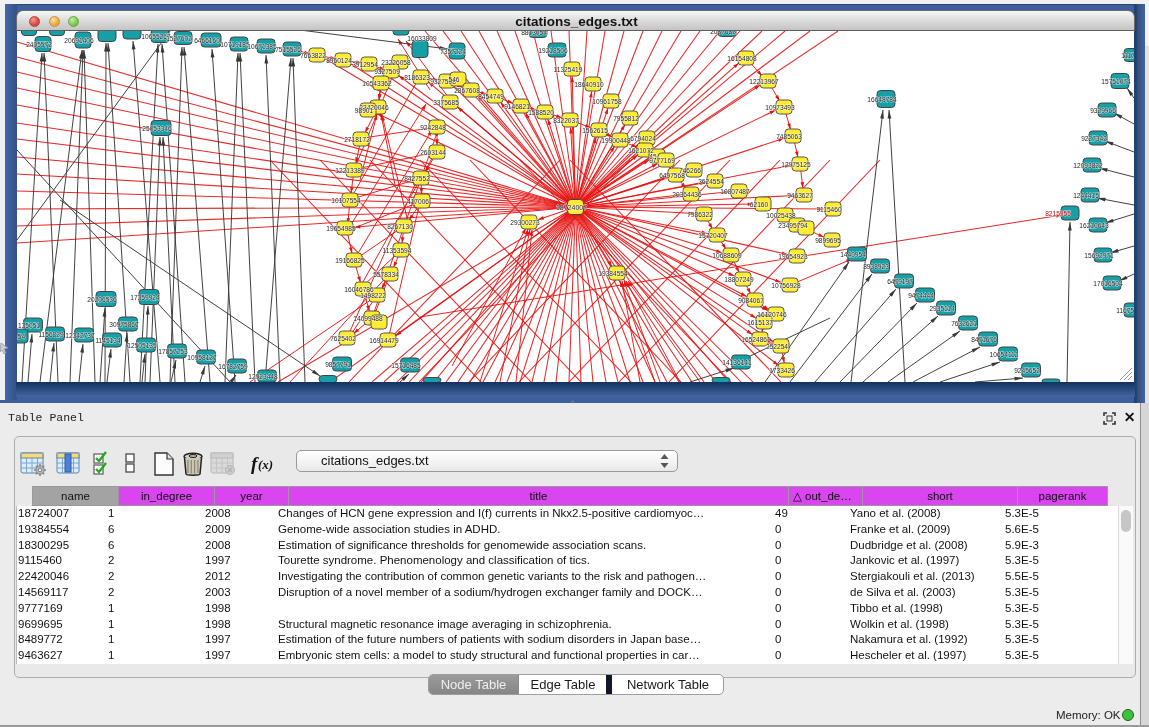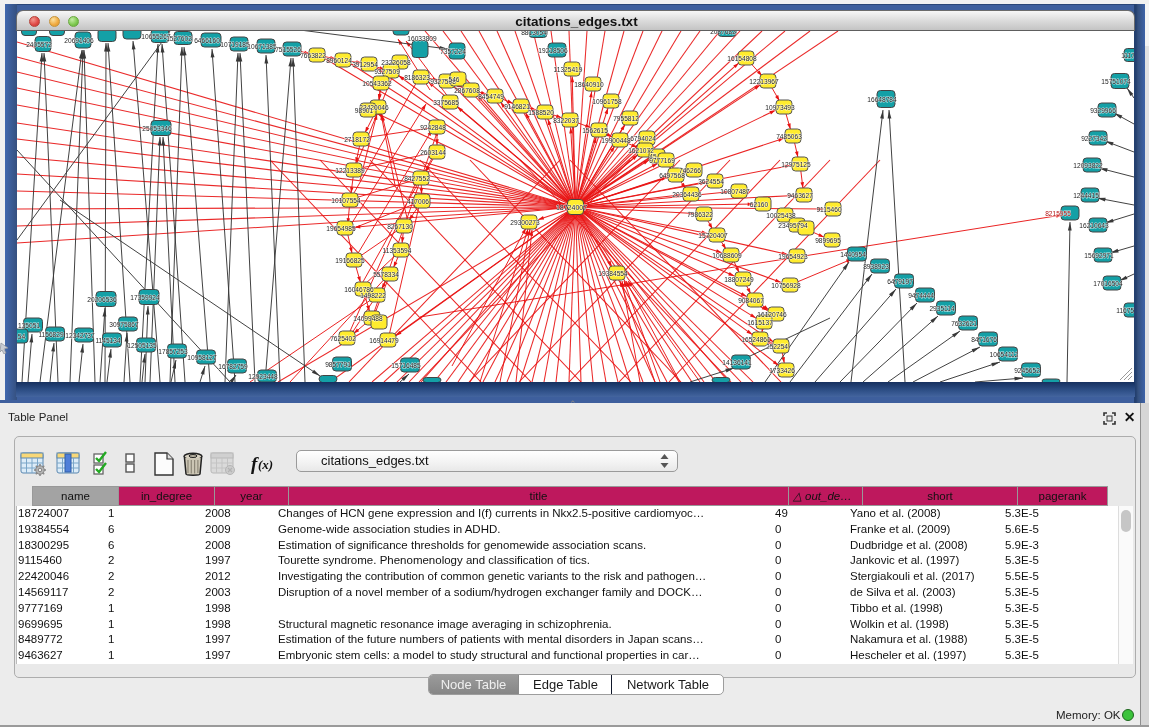"Table Panel" #ptitle { font-family: none -> Liberation Mono, monospace }
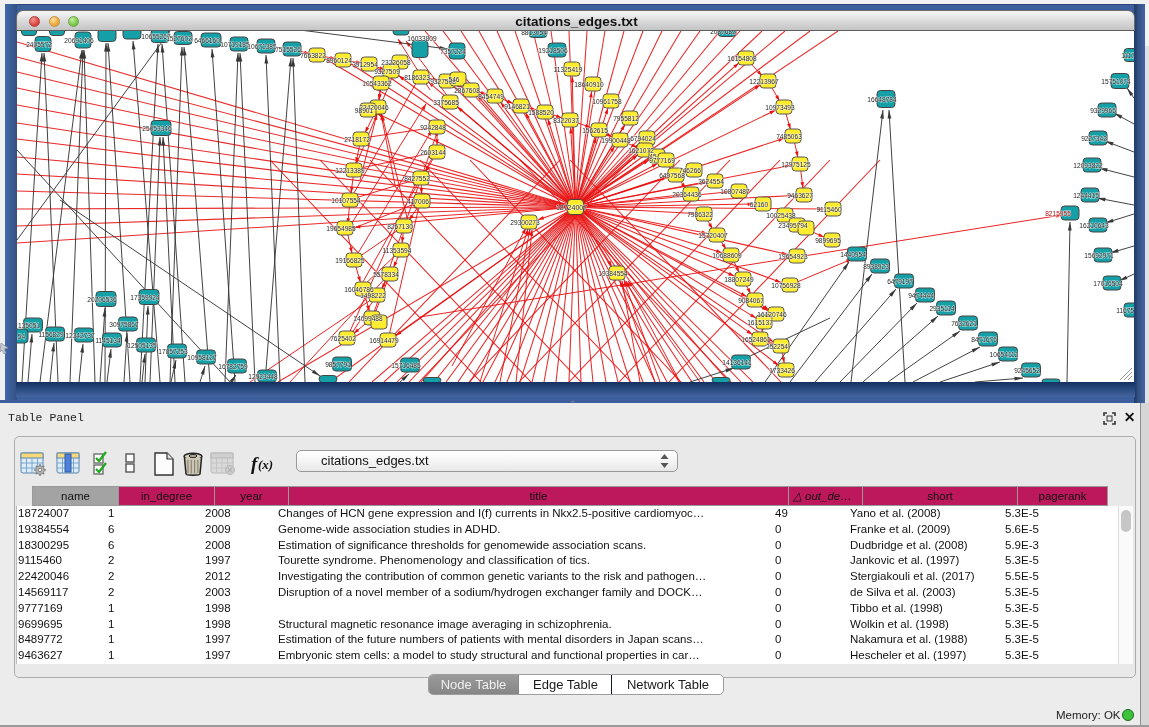"in_degree" .hcell { background: #be185d -> #d946ef }
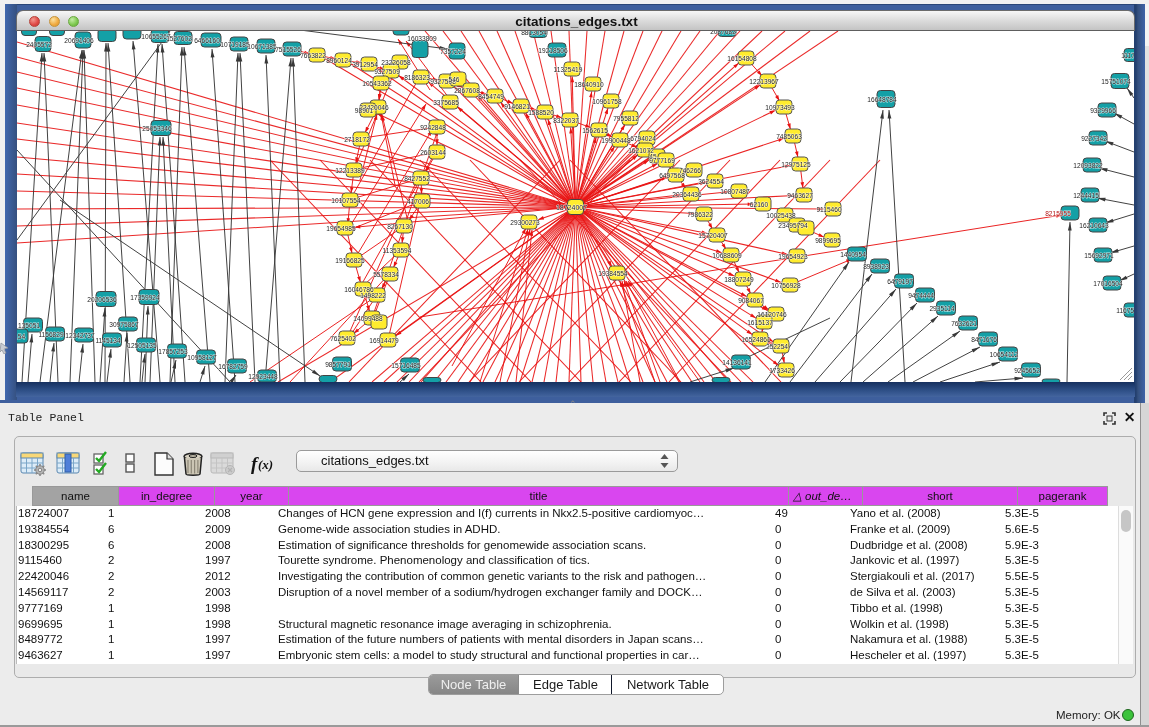"△ out_de…" div.hcell { font-style: italic -> none }
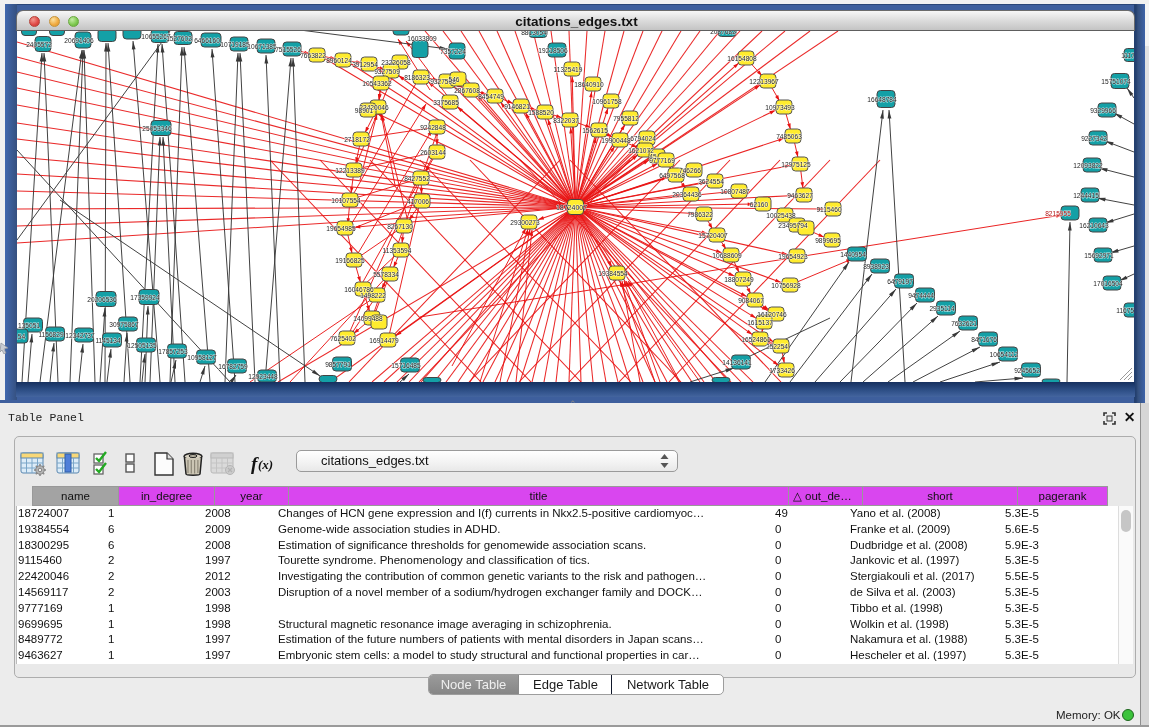"Stergiakouli et al. (2017)" div.cell { text: 2017 -> 2013 }
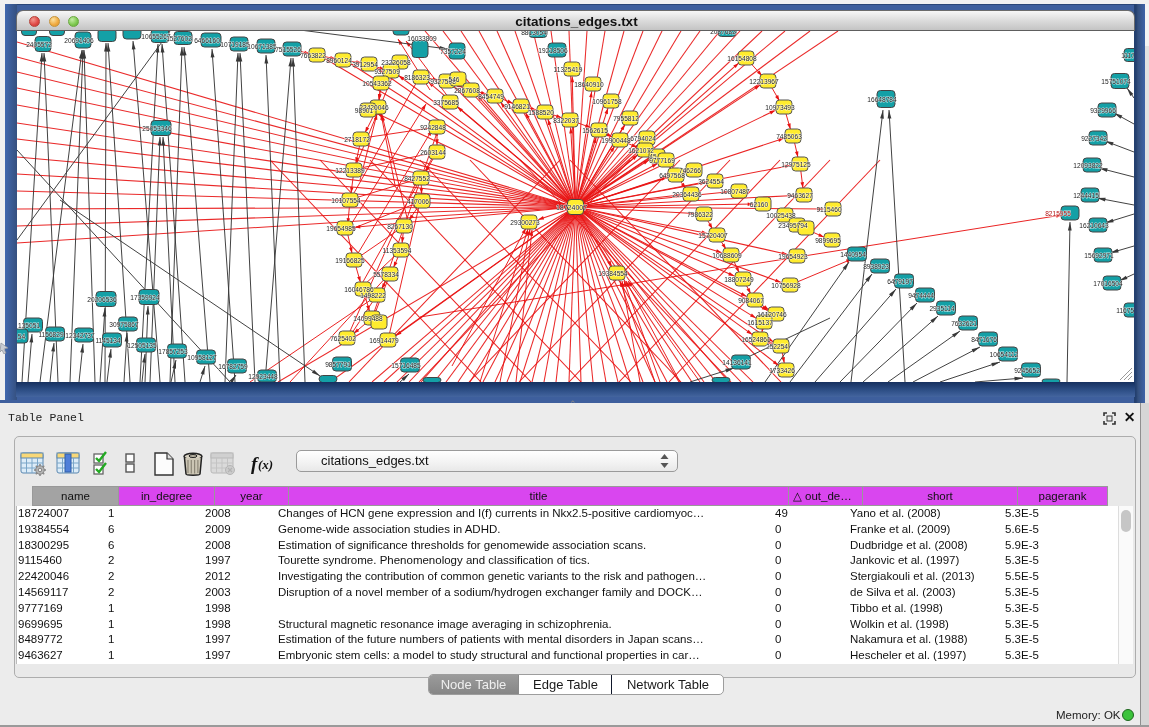"Estimation of the future numbers" div.cell { text: mental disorders in Japan scans -> sodium disorders in Japan base }
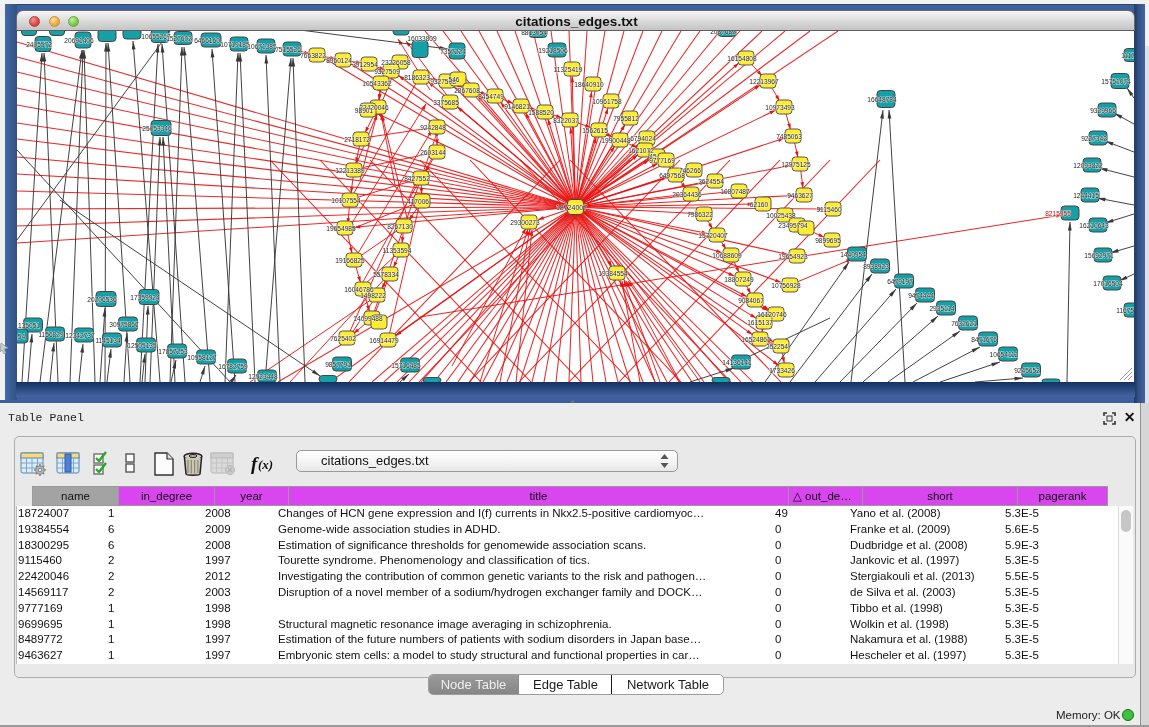"Nakamura et al. (1988)" div.cell { text: 1988 -> 1992 }
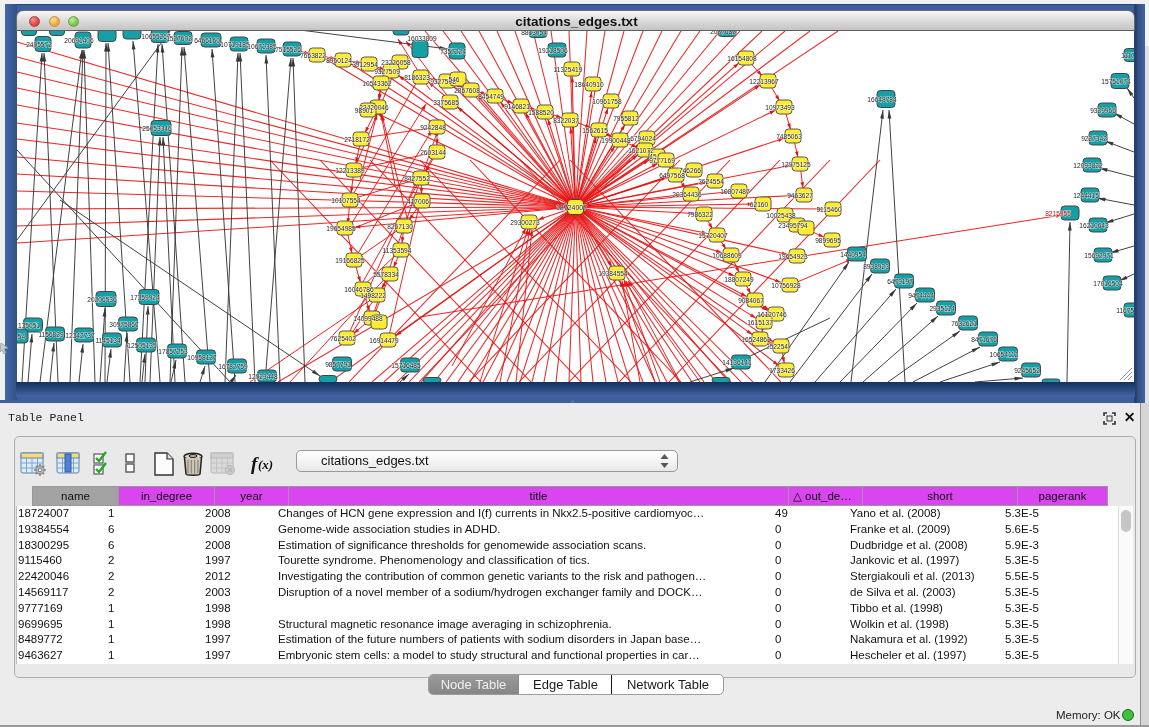"Edge Table" #tab2 { border-right: 1px solid #0f172a -> 6px solid #0f172a }
